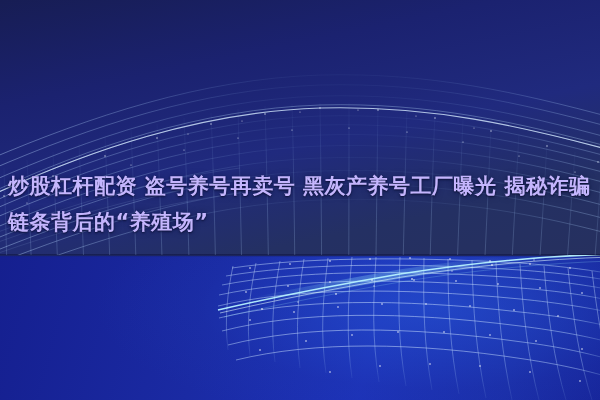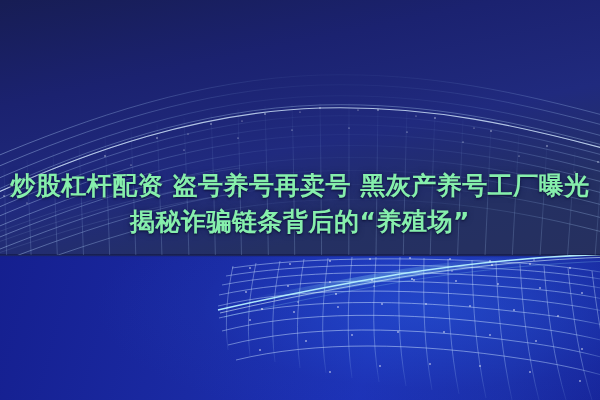"炒股杠杆配资 盗号养号再卖号 黑灰产养号工厂曝光 揭秘诈骗链条背后的“养殖场”" .headline { color: #86efac -> #c4b5fd; font-size: 25px -> 21px; text-align: center -> none }
